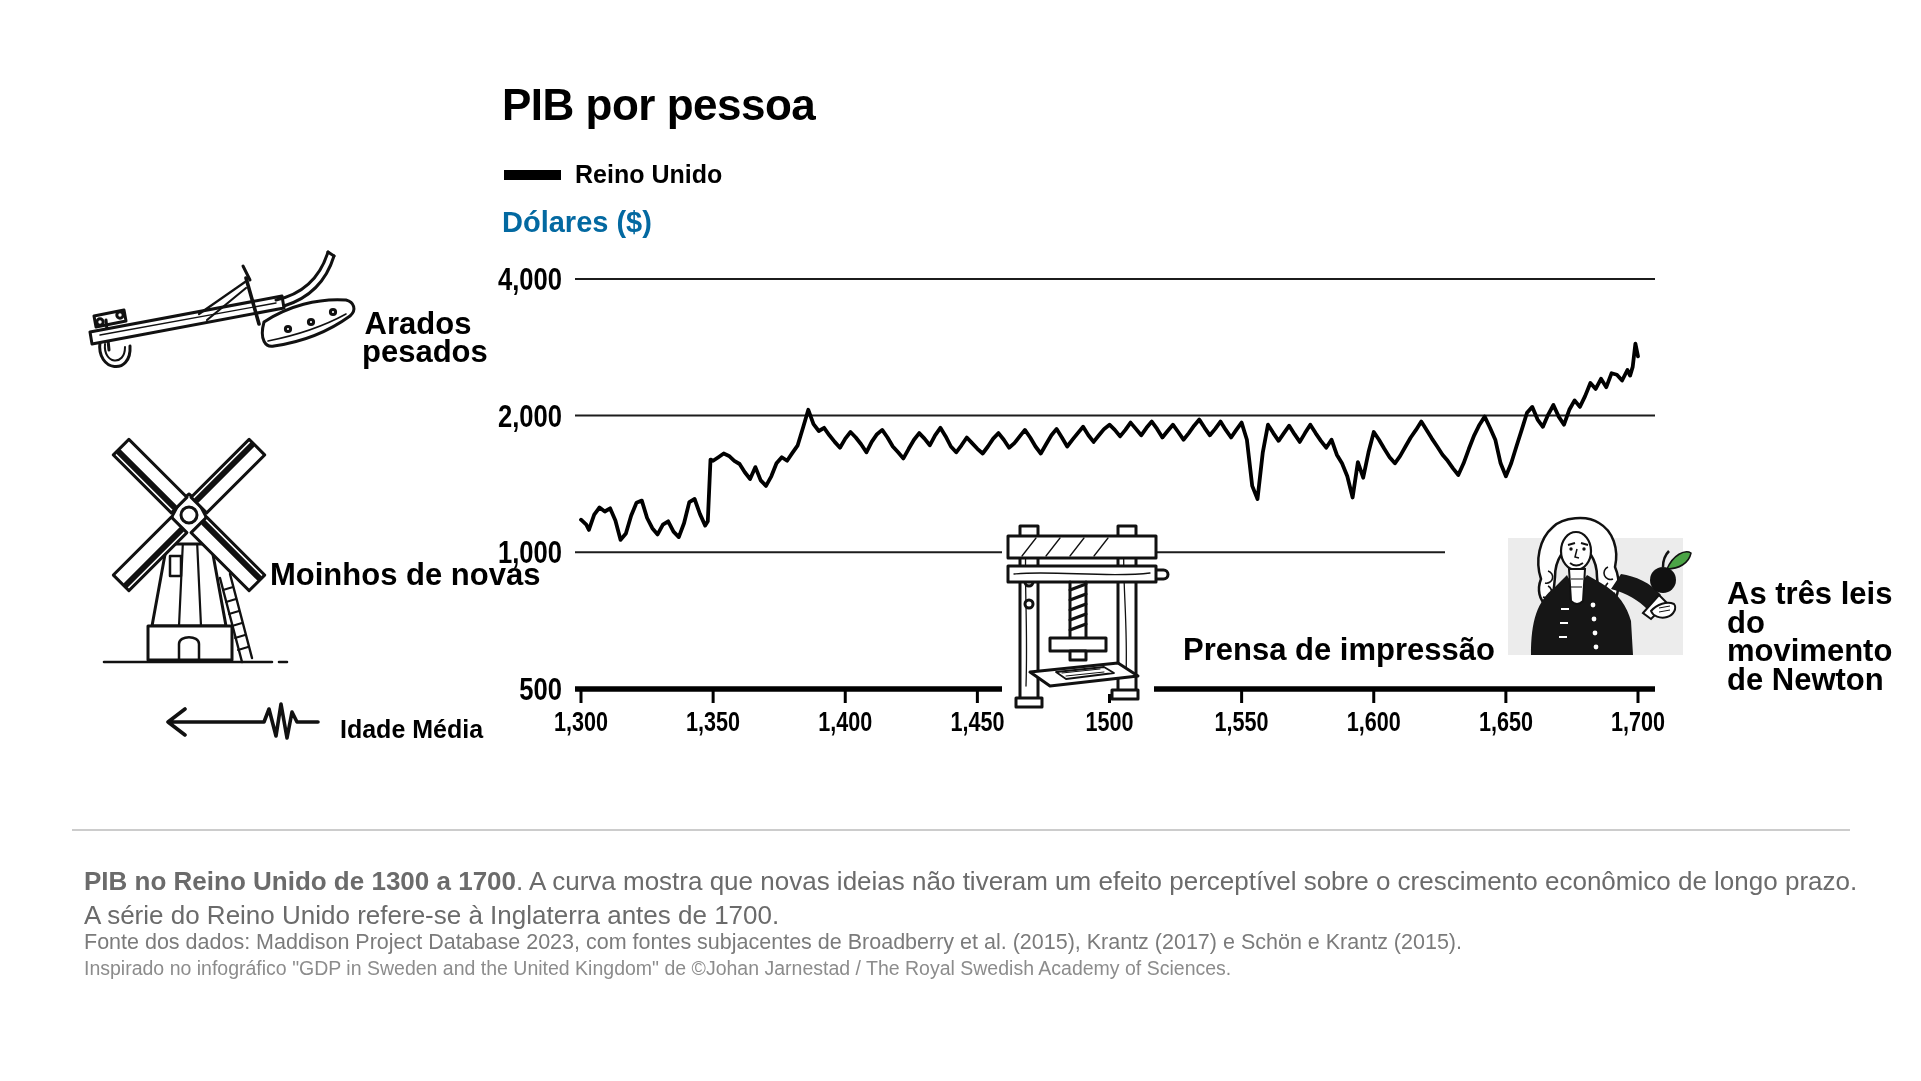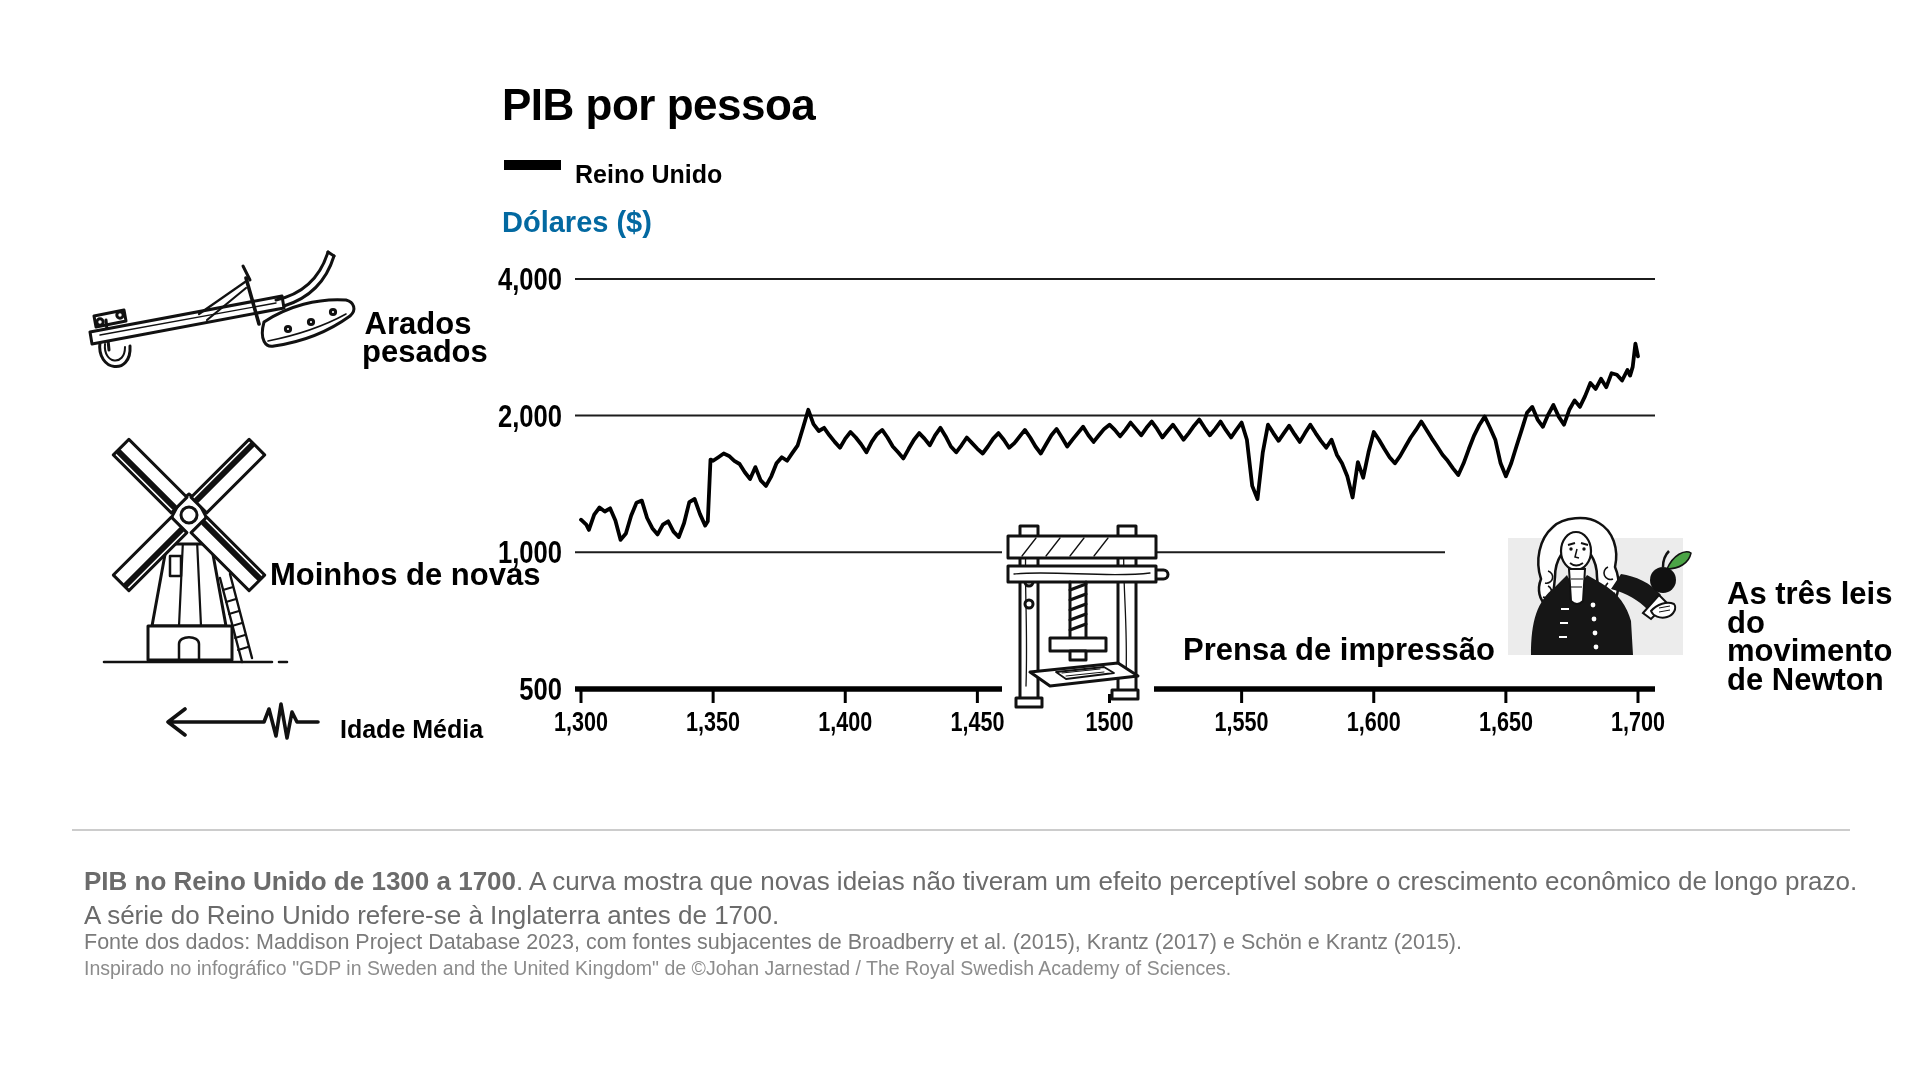"Reino Unido" #legend { align-items: none -> center }
